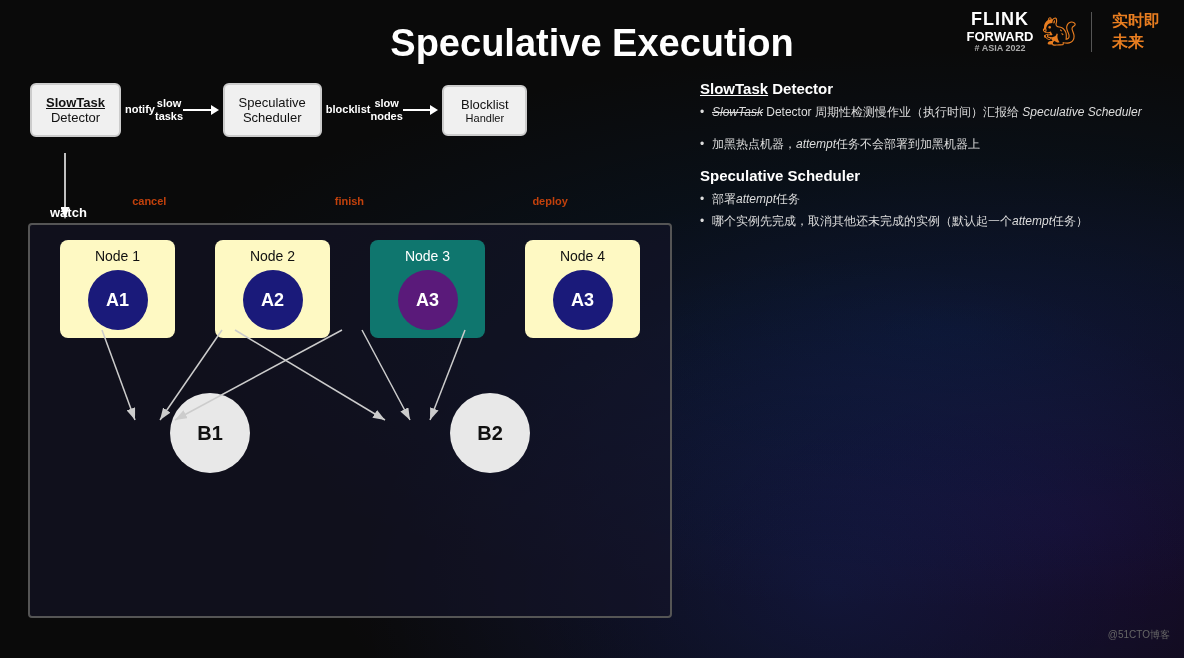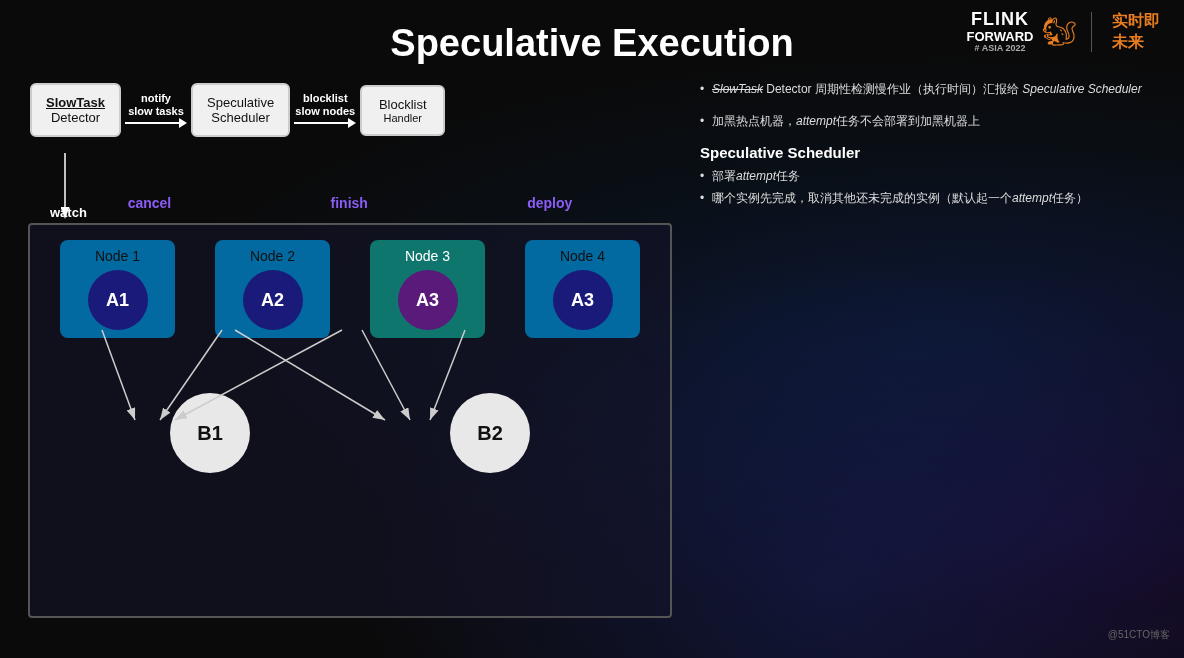"SlowTask Detector" div.text-section-title { html: none -> <div> <span>SlowTask</span> <span> Detector</span> </div> }
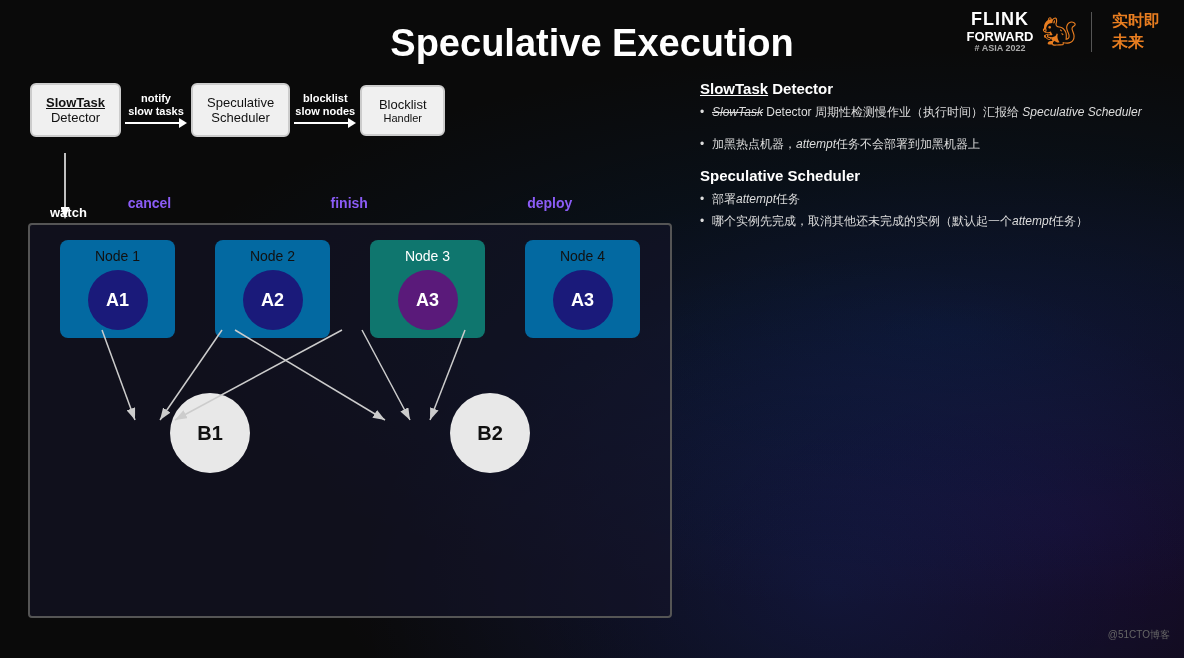"notify" .flow-arrow { flex-direction: column -> none }
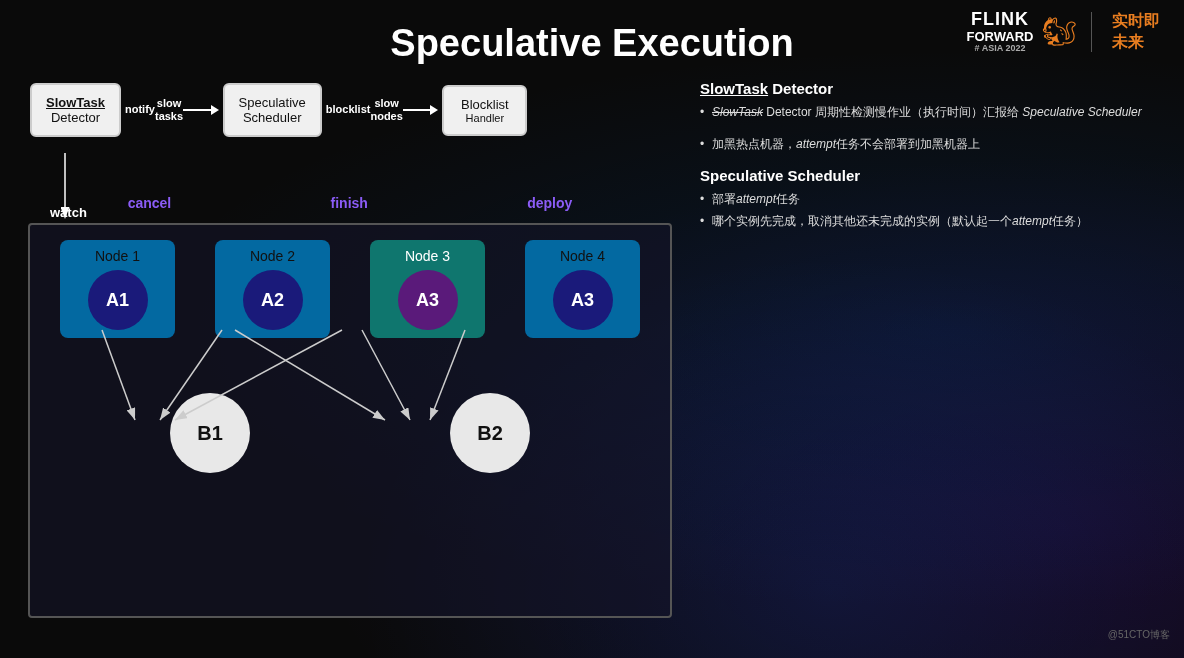"cancel" .action-label { color: #8b5cf6 -> #c2410c; font-size: 14px -> 11px }
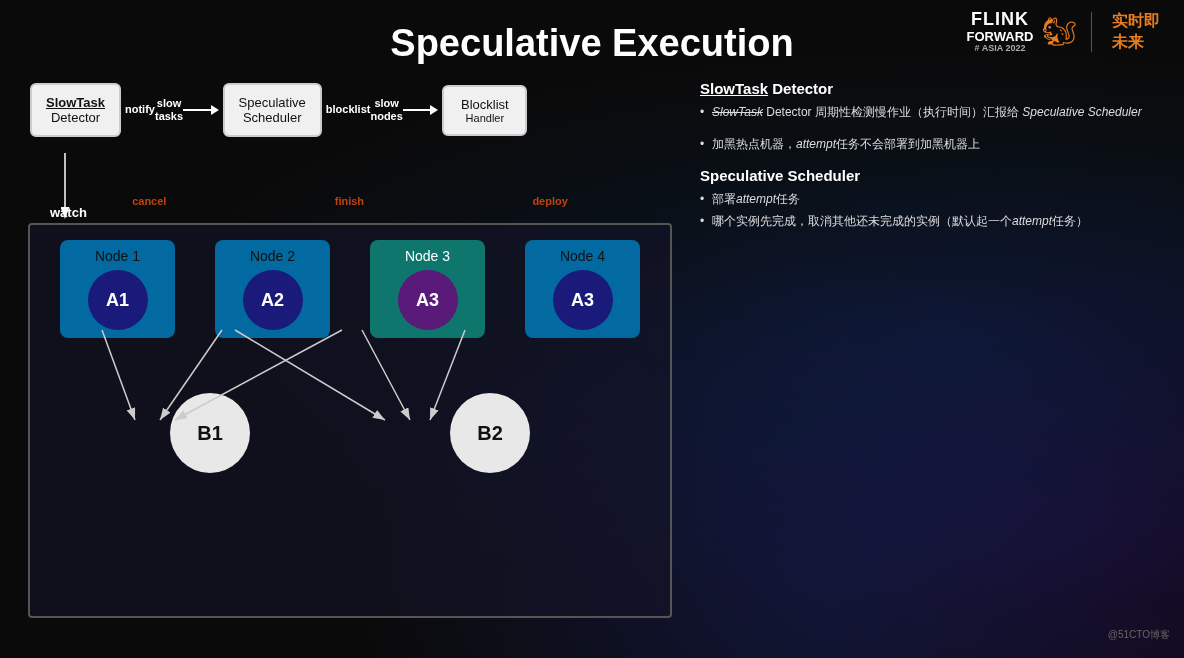"Node 1" .node-card { background: #0369a1 -> #fef9c3 }
